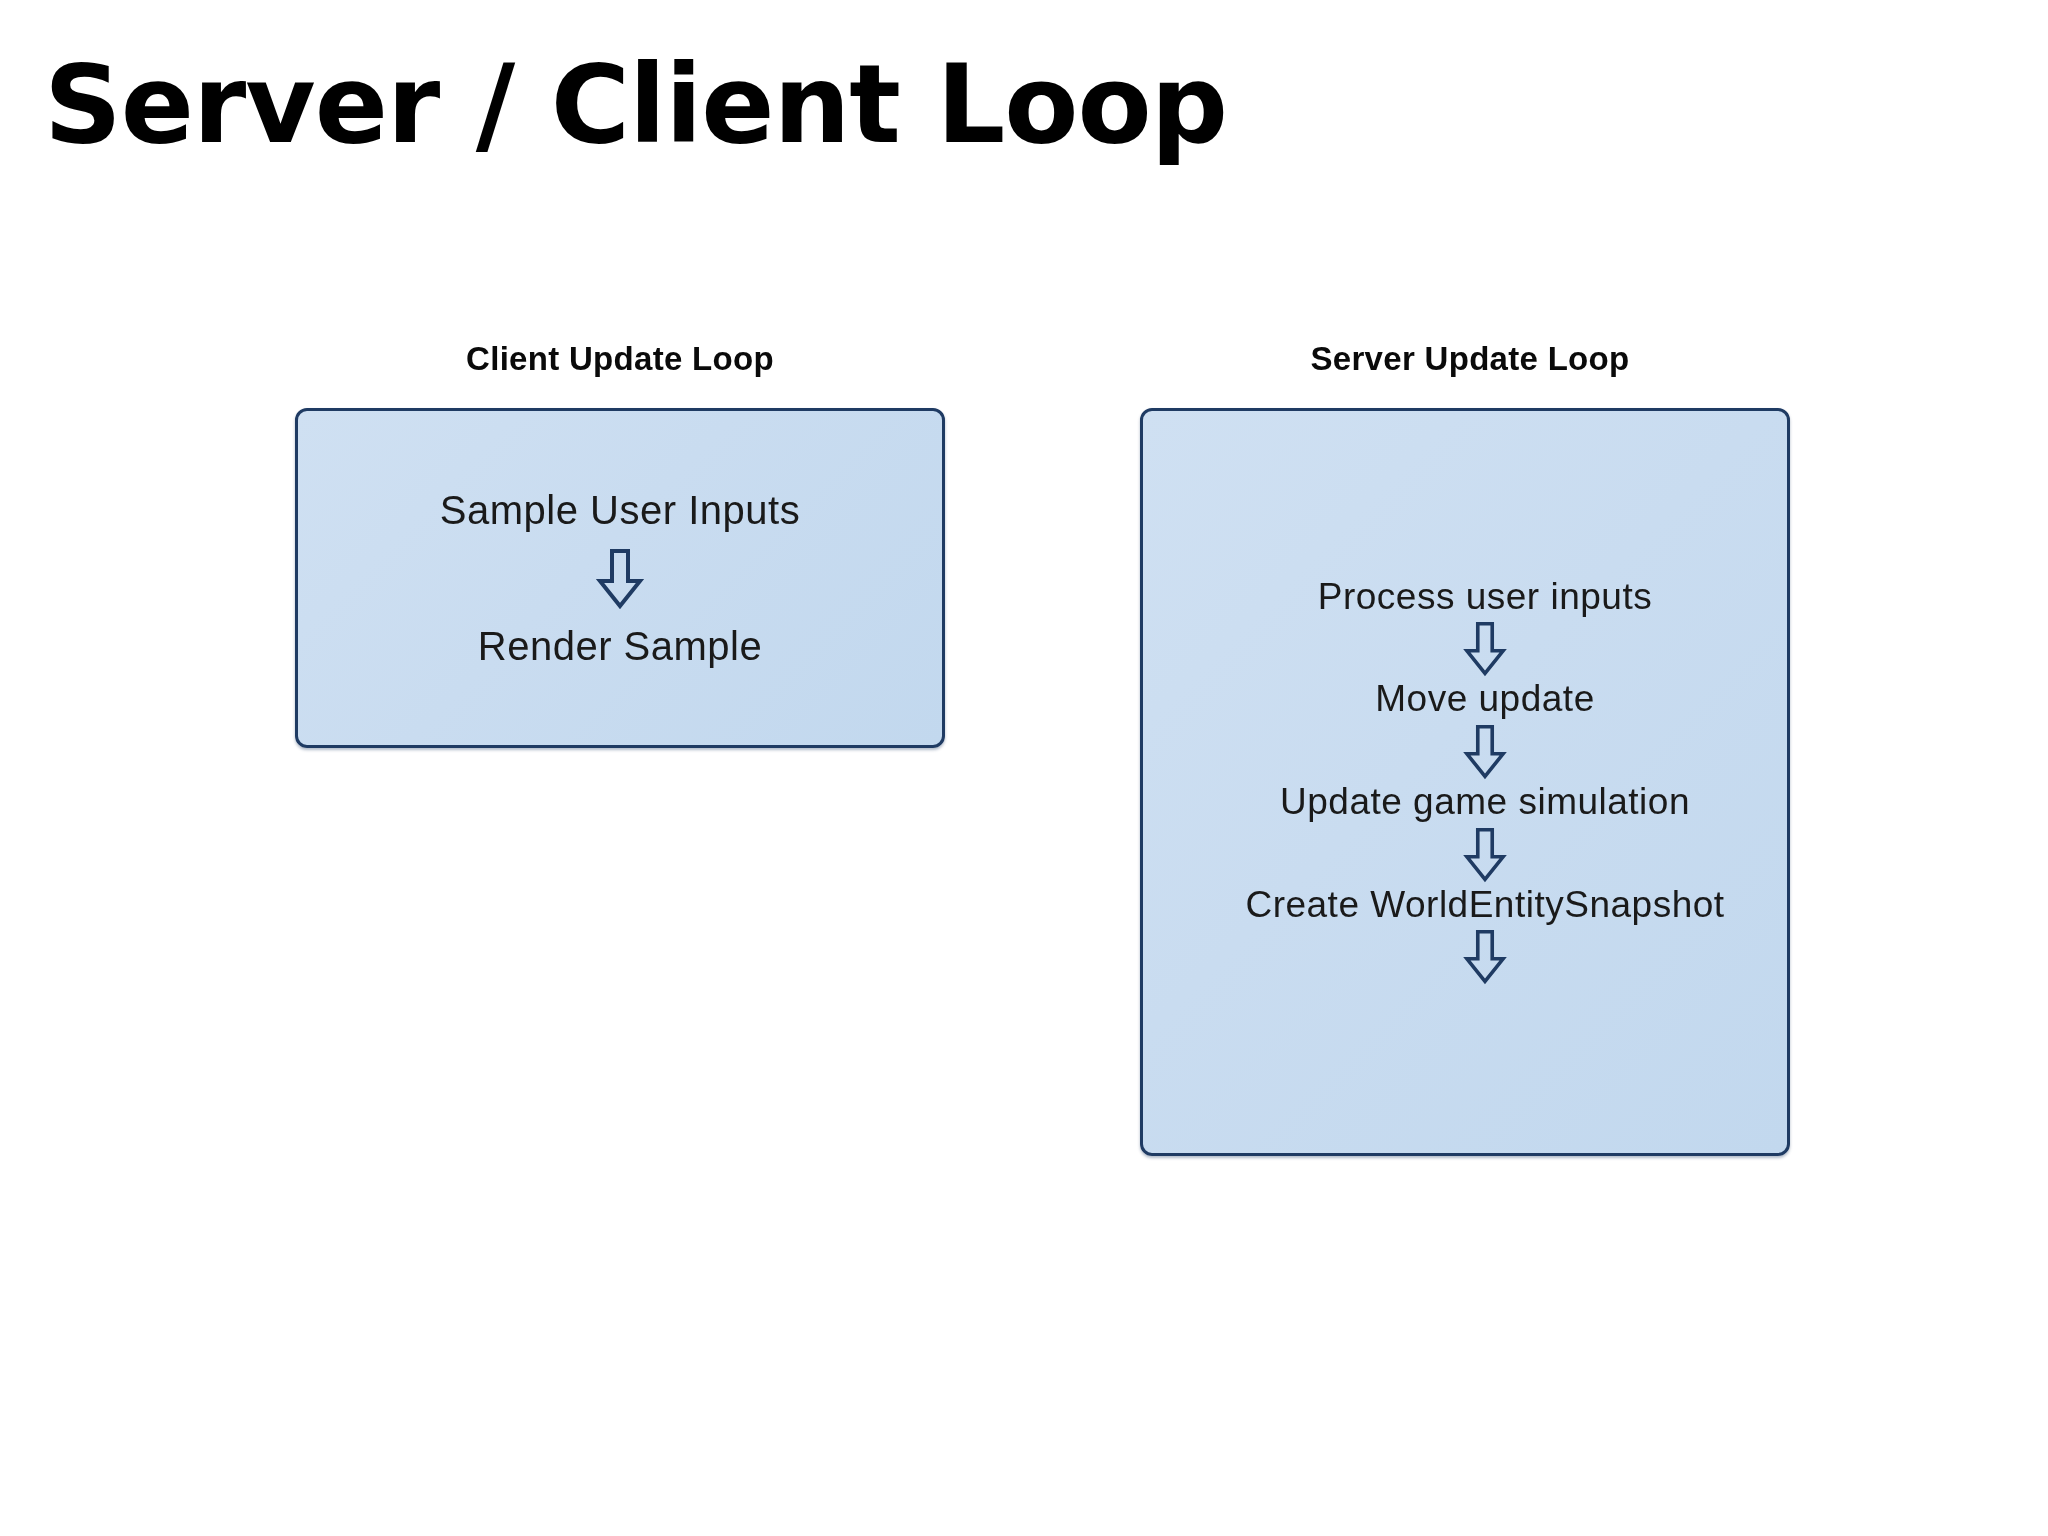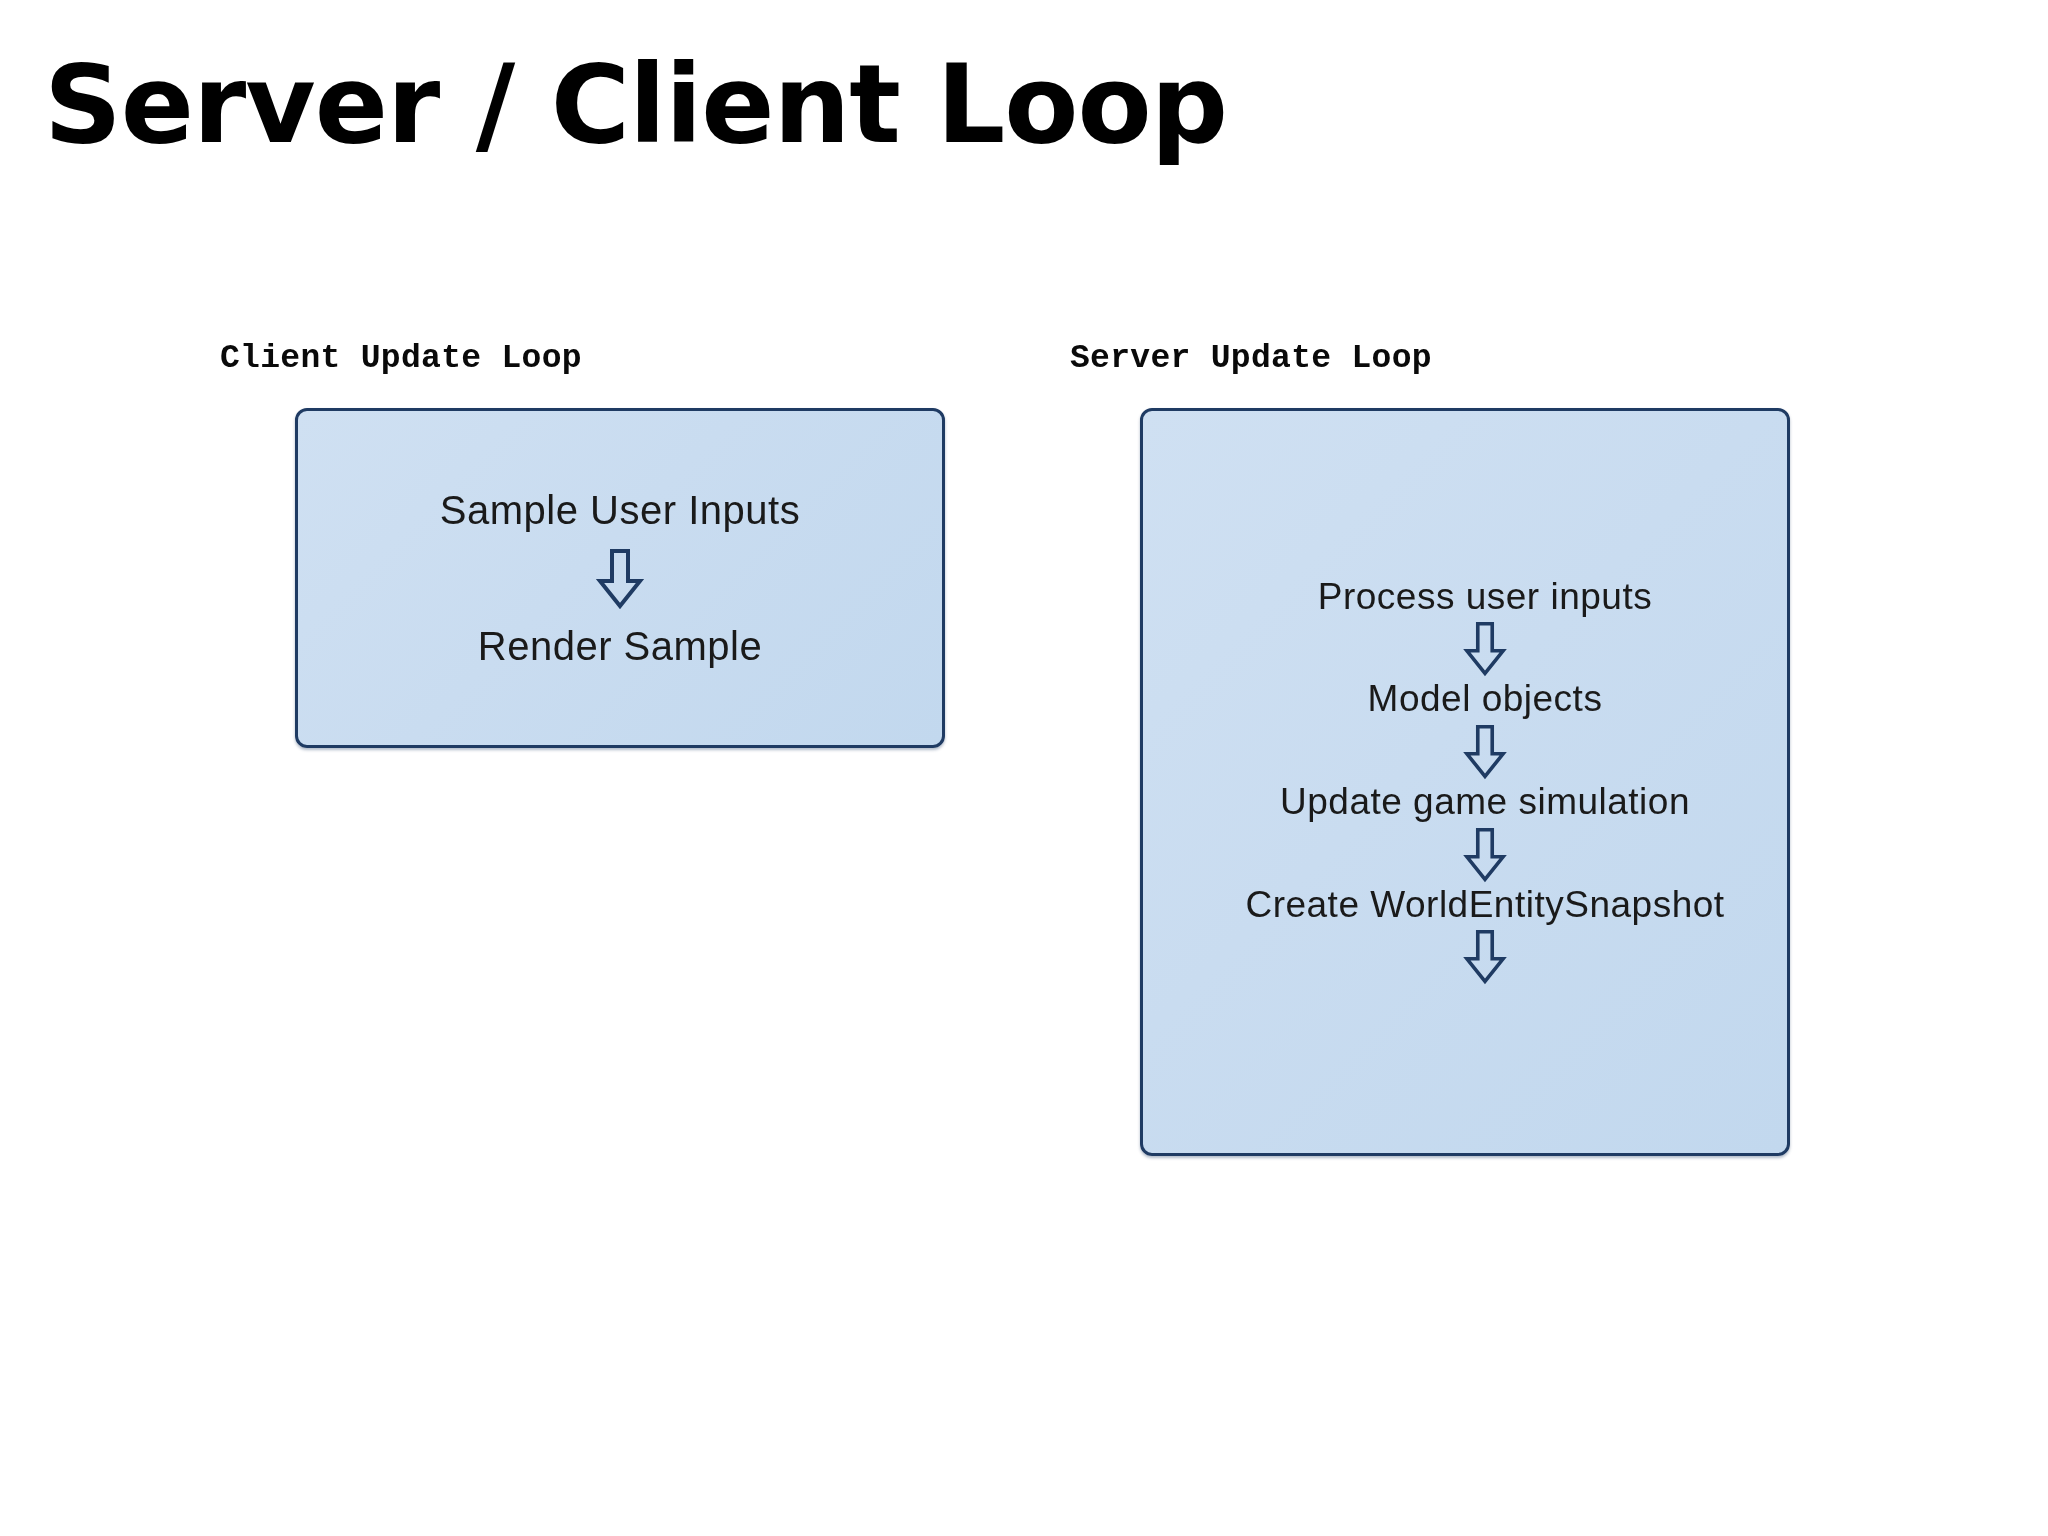"Client Update Loop" .loop-heading { font-family: Liberation Mono, monospace -> Liberation Sans, sans-serif; text-align: none -> center }
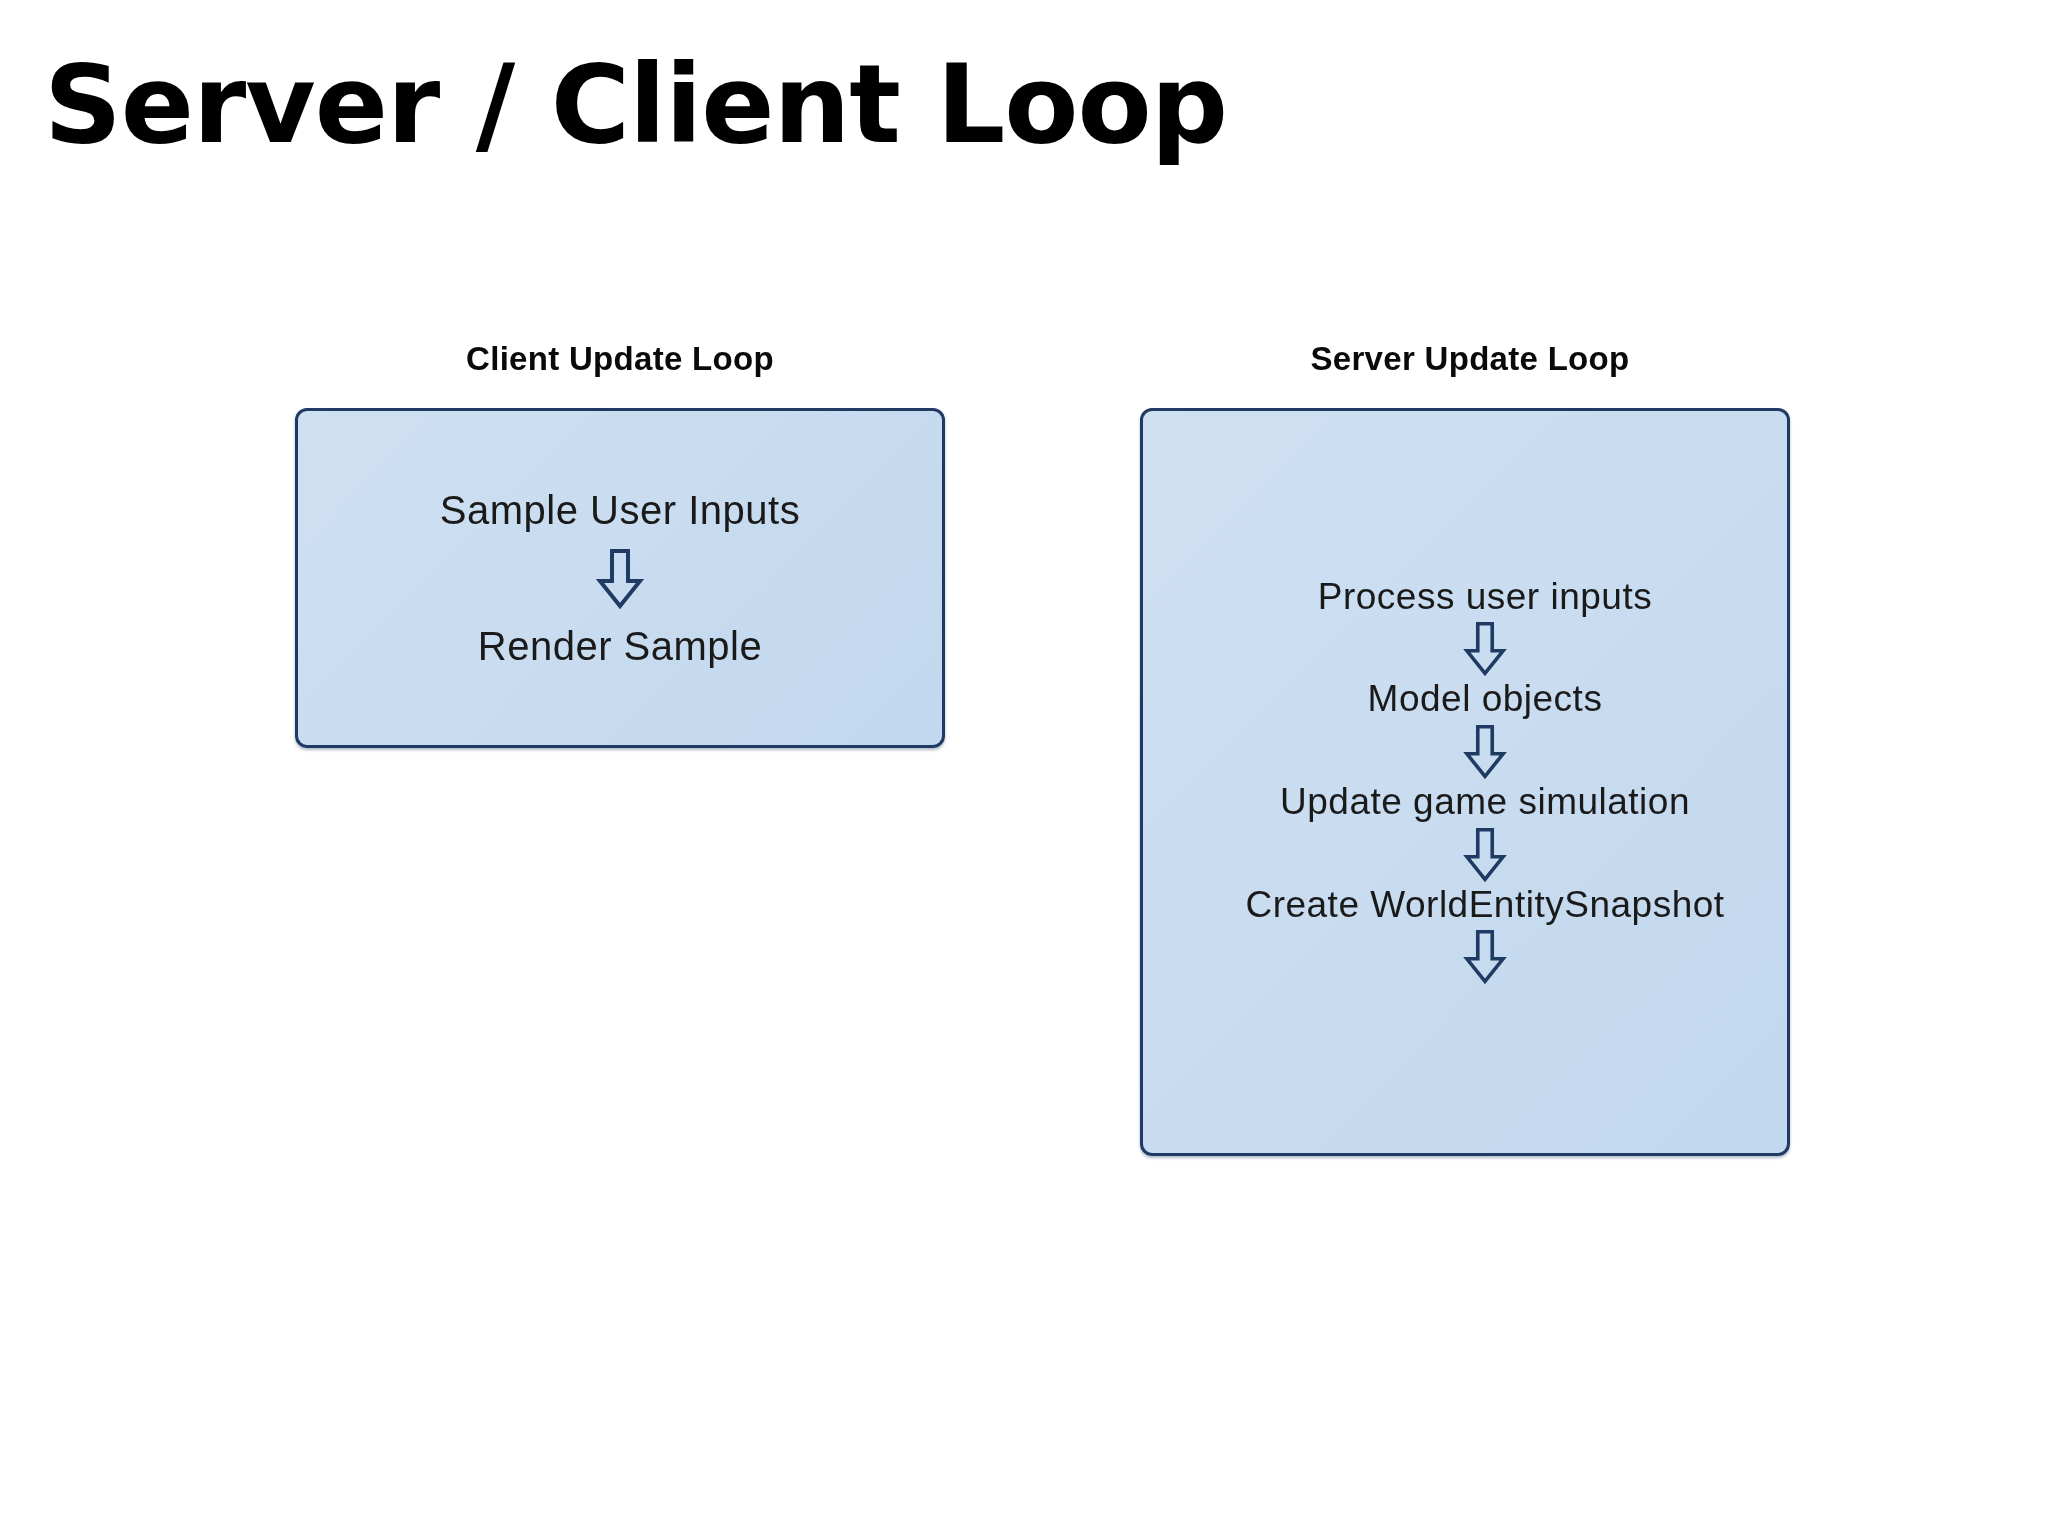"Model objects" div.step-label { text: Model objects -> Move update }
